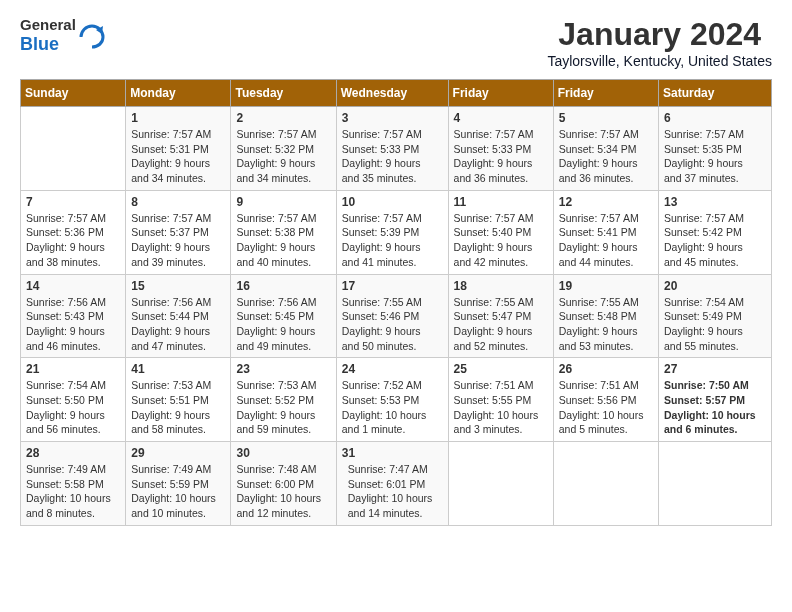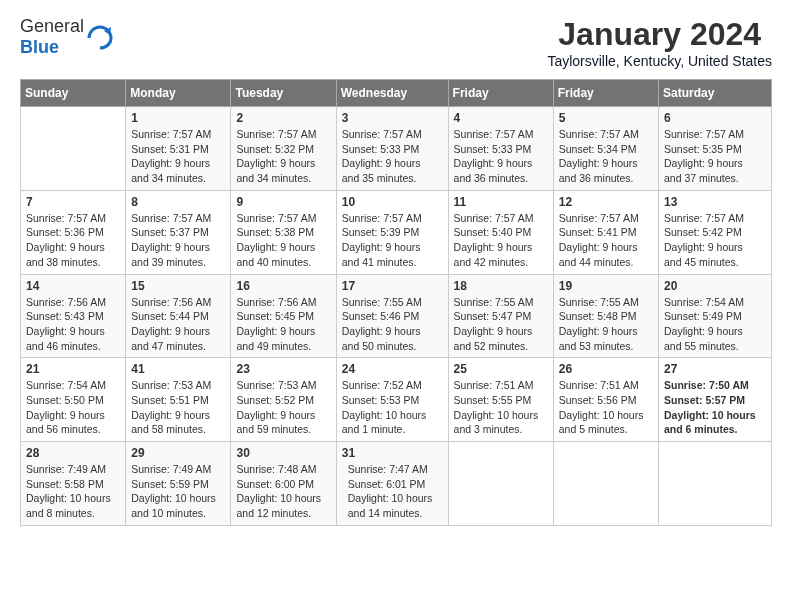"General" .logo-text-general { font-size: 18px -> 15px; font-weight: normal -> bold }
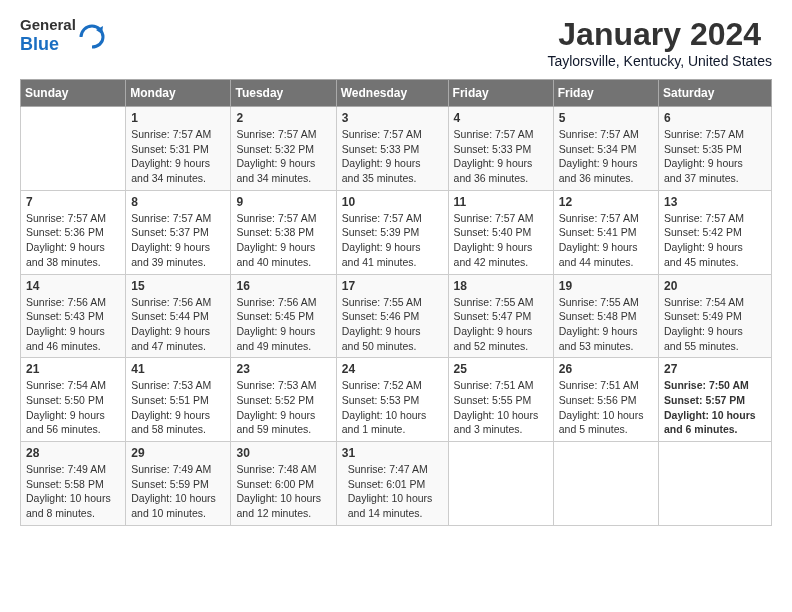"Sunday" thead tr th { background-color: #737373 -> #a16207 }
